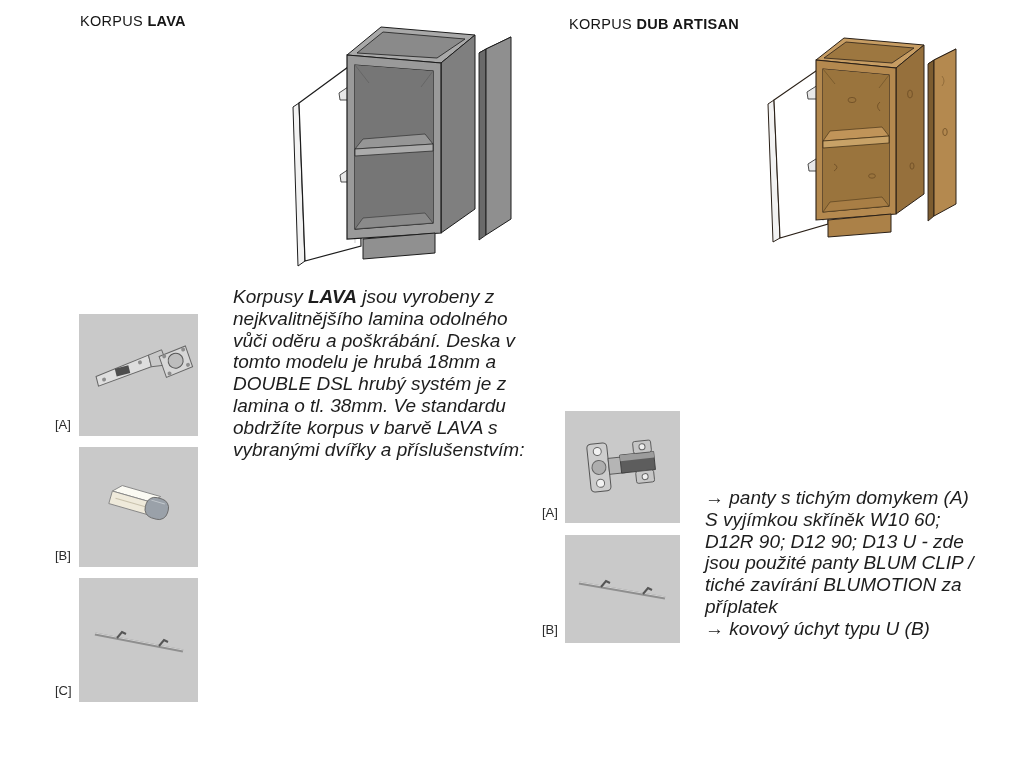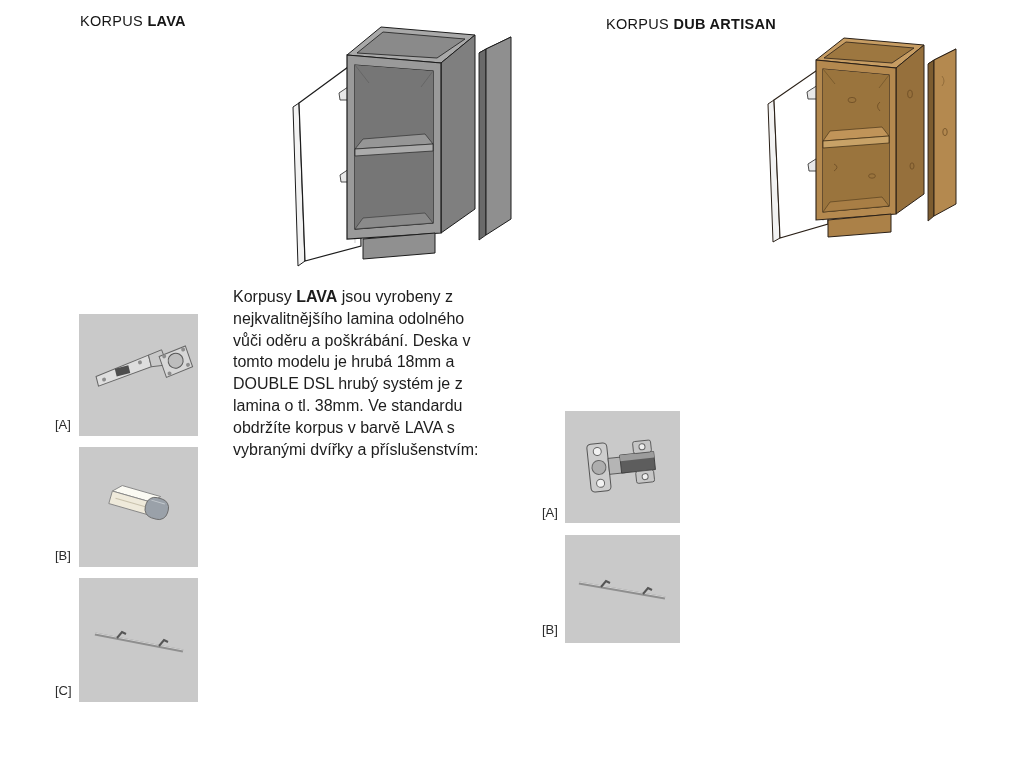"KORPUS DUB ARTISAN" h2.title { left: 606px -> 569px }
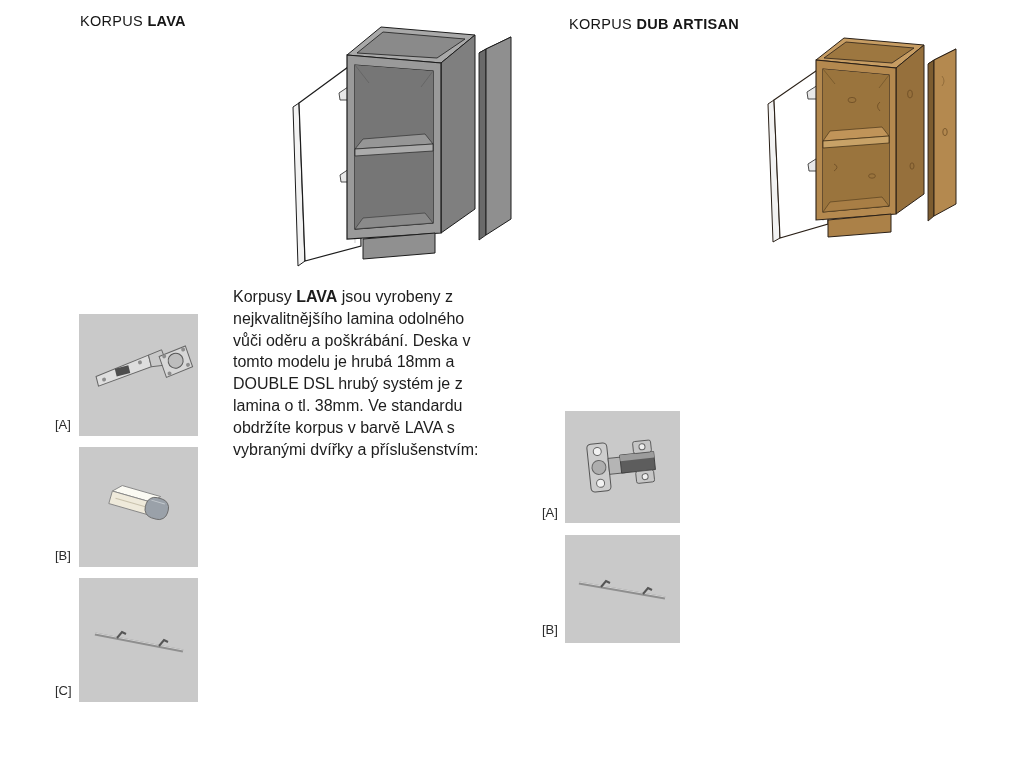"Korpusy LAVA jsou vyrobeny z" .bodytext { font-size: 16px -> 19px; font-style: none -> italic }
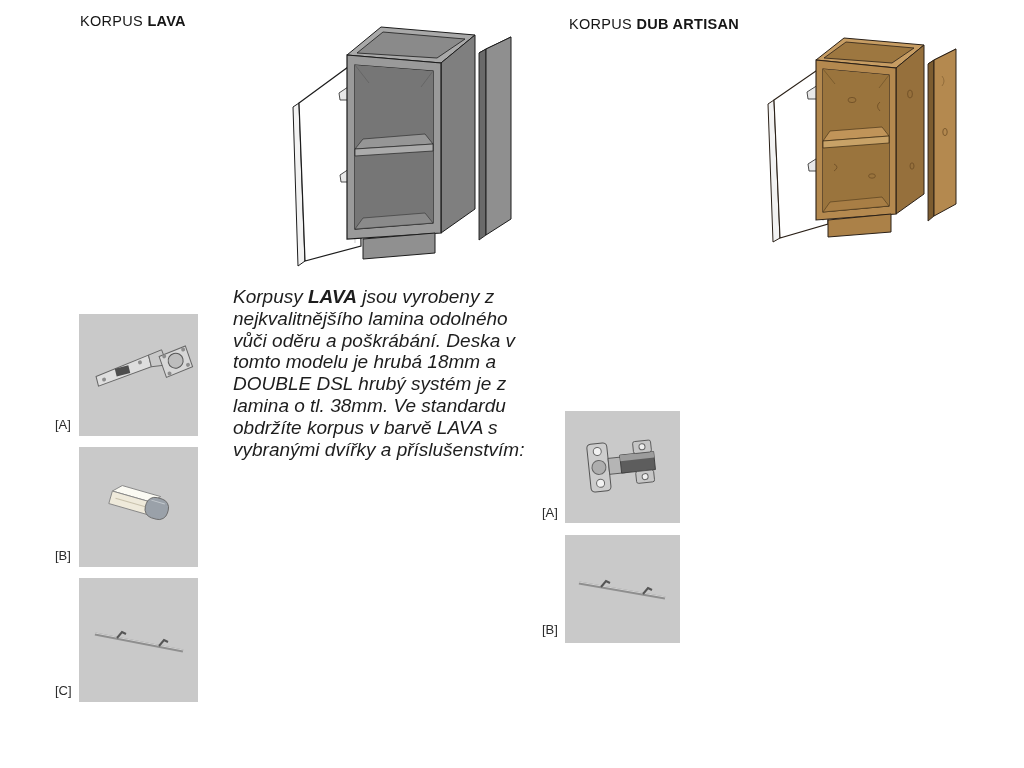"→ panty s tichým domykem" div.bodytext { html: none -> <div>→ panty s tichým domykem (A) S vyjímkou skříněk W10 60; D12R 90; D12 90; D13 U - zde jsou použité panty BLUM CLIP / tiché zavírání BLUMOTION za příplatek → kovový úchyt typu U (B)</div> }
